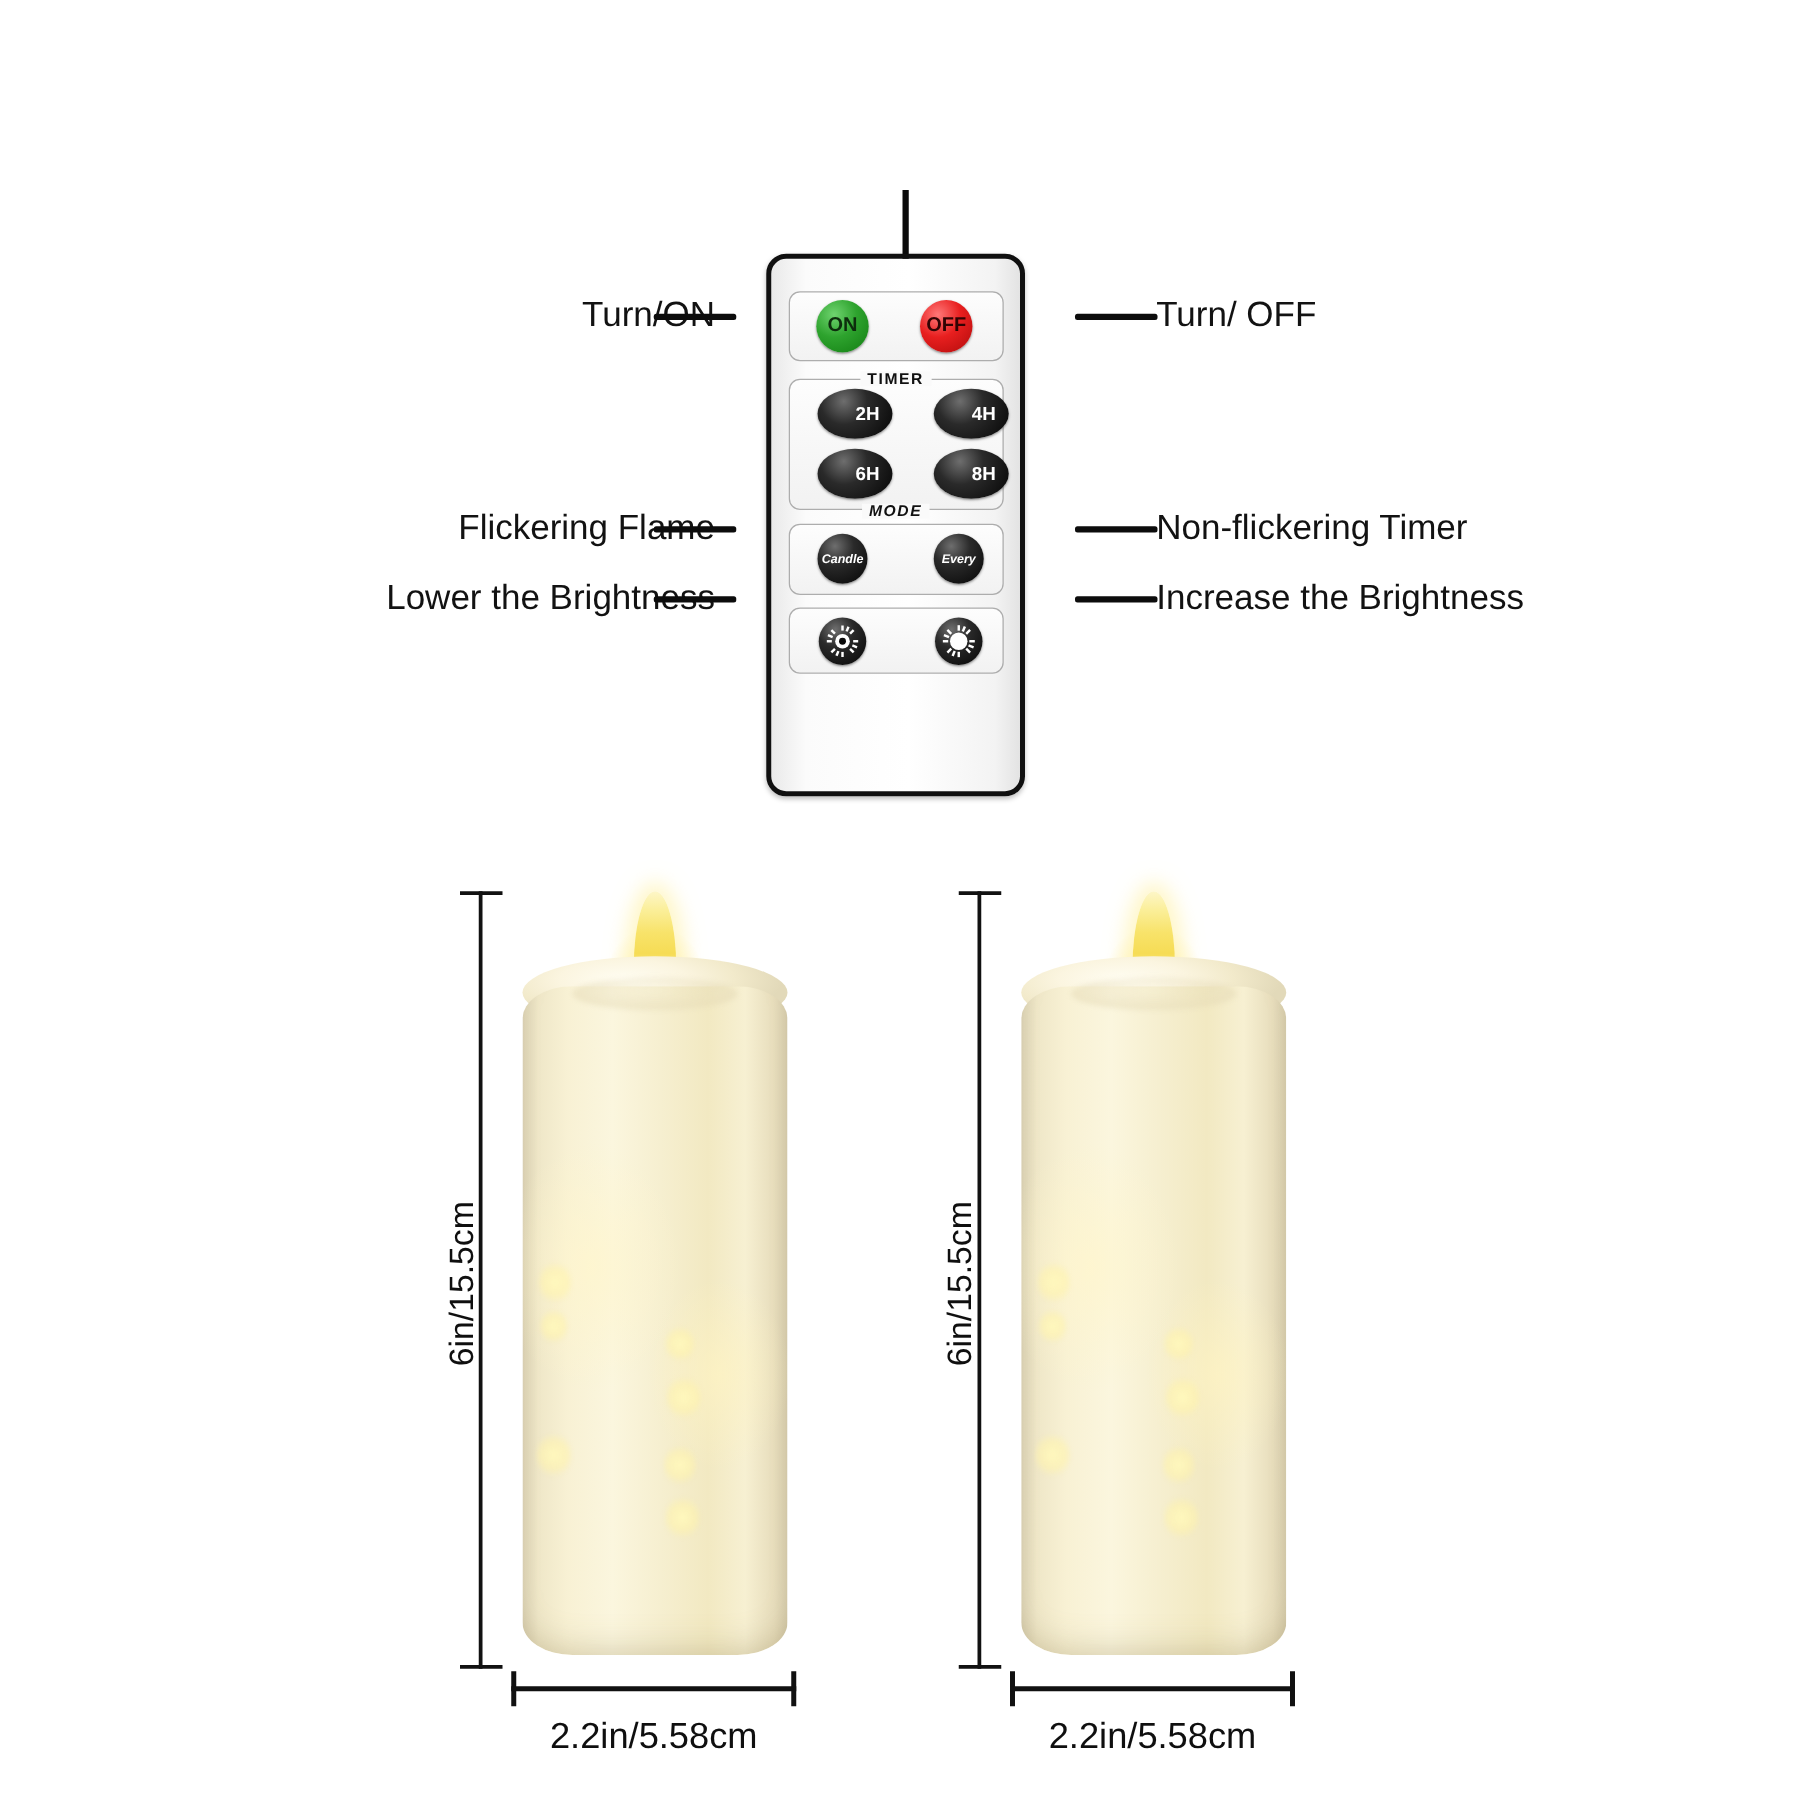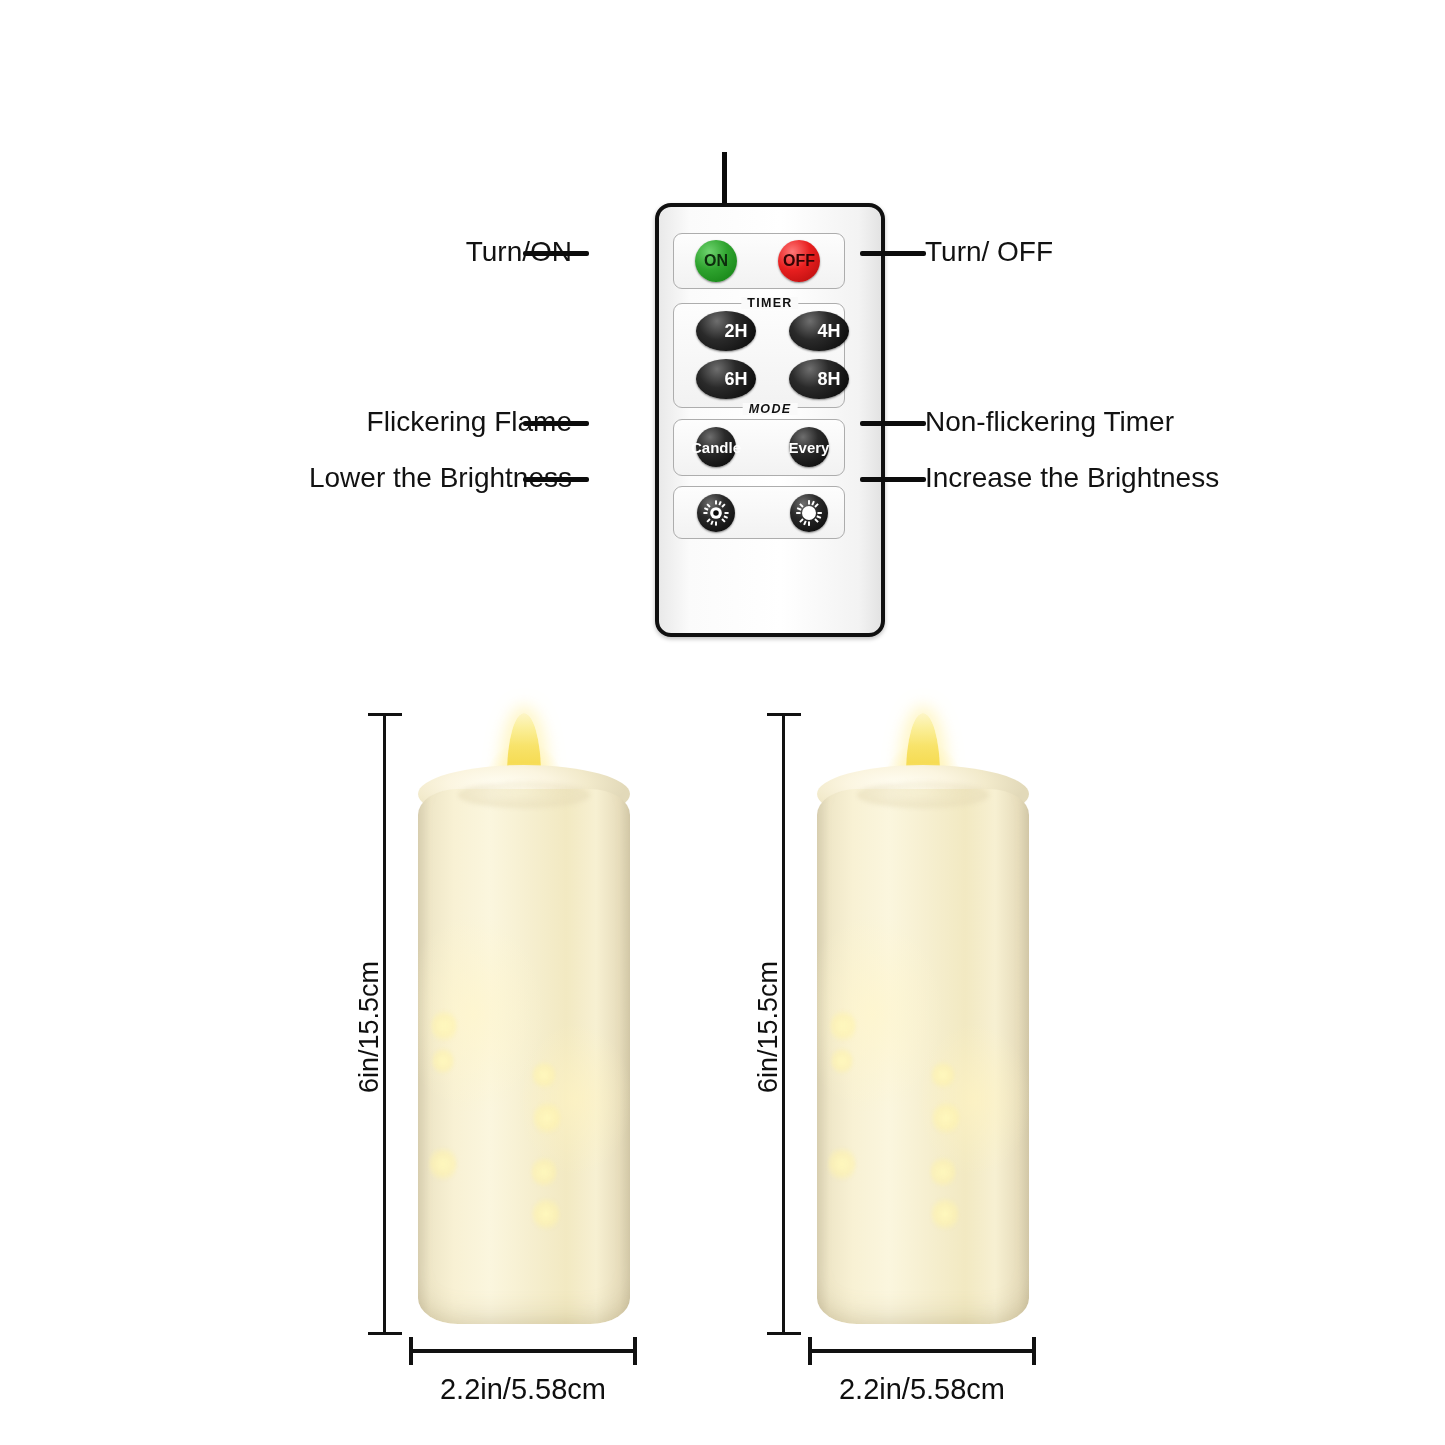"ON" .remote { margin-left: 42px -> none; width: 230px -> 207px }
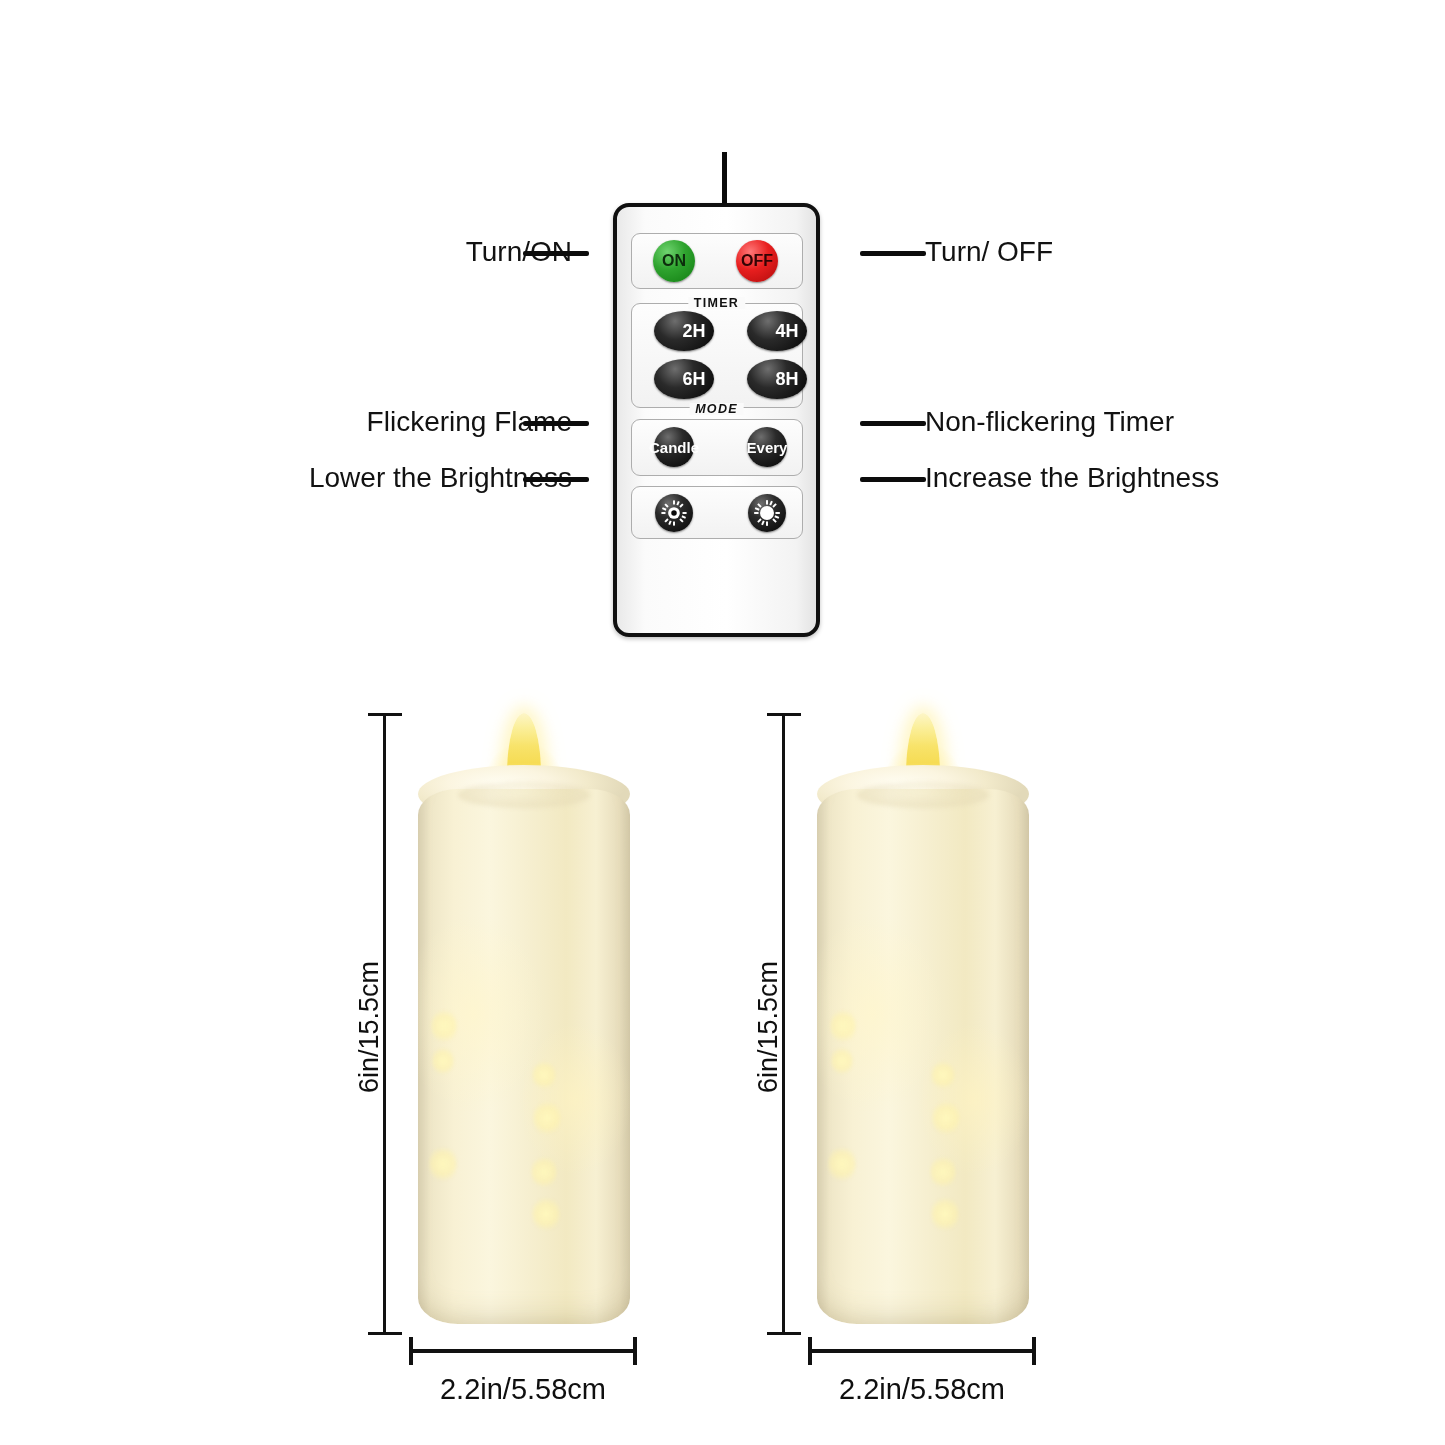"2H" .btn-timer { font-size: 18px -> 15px }
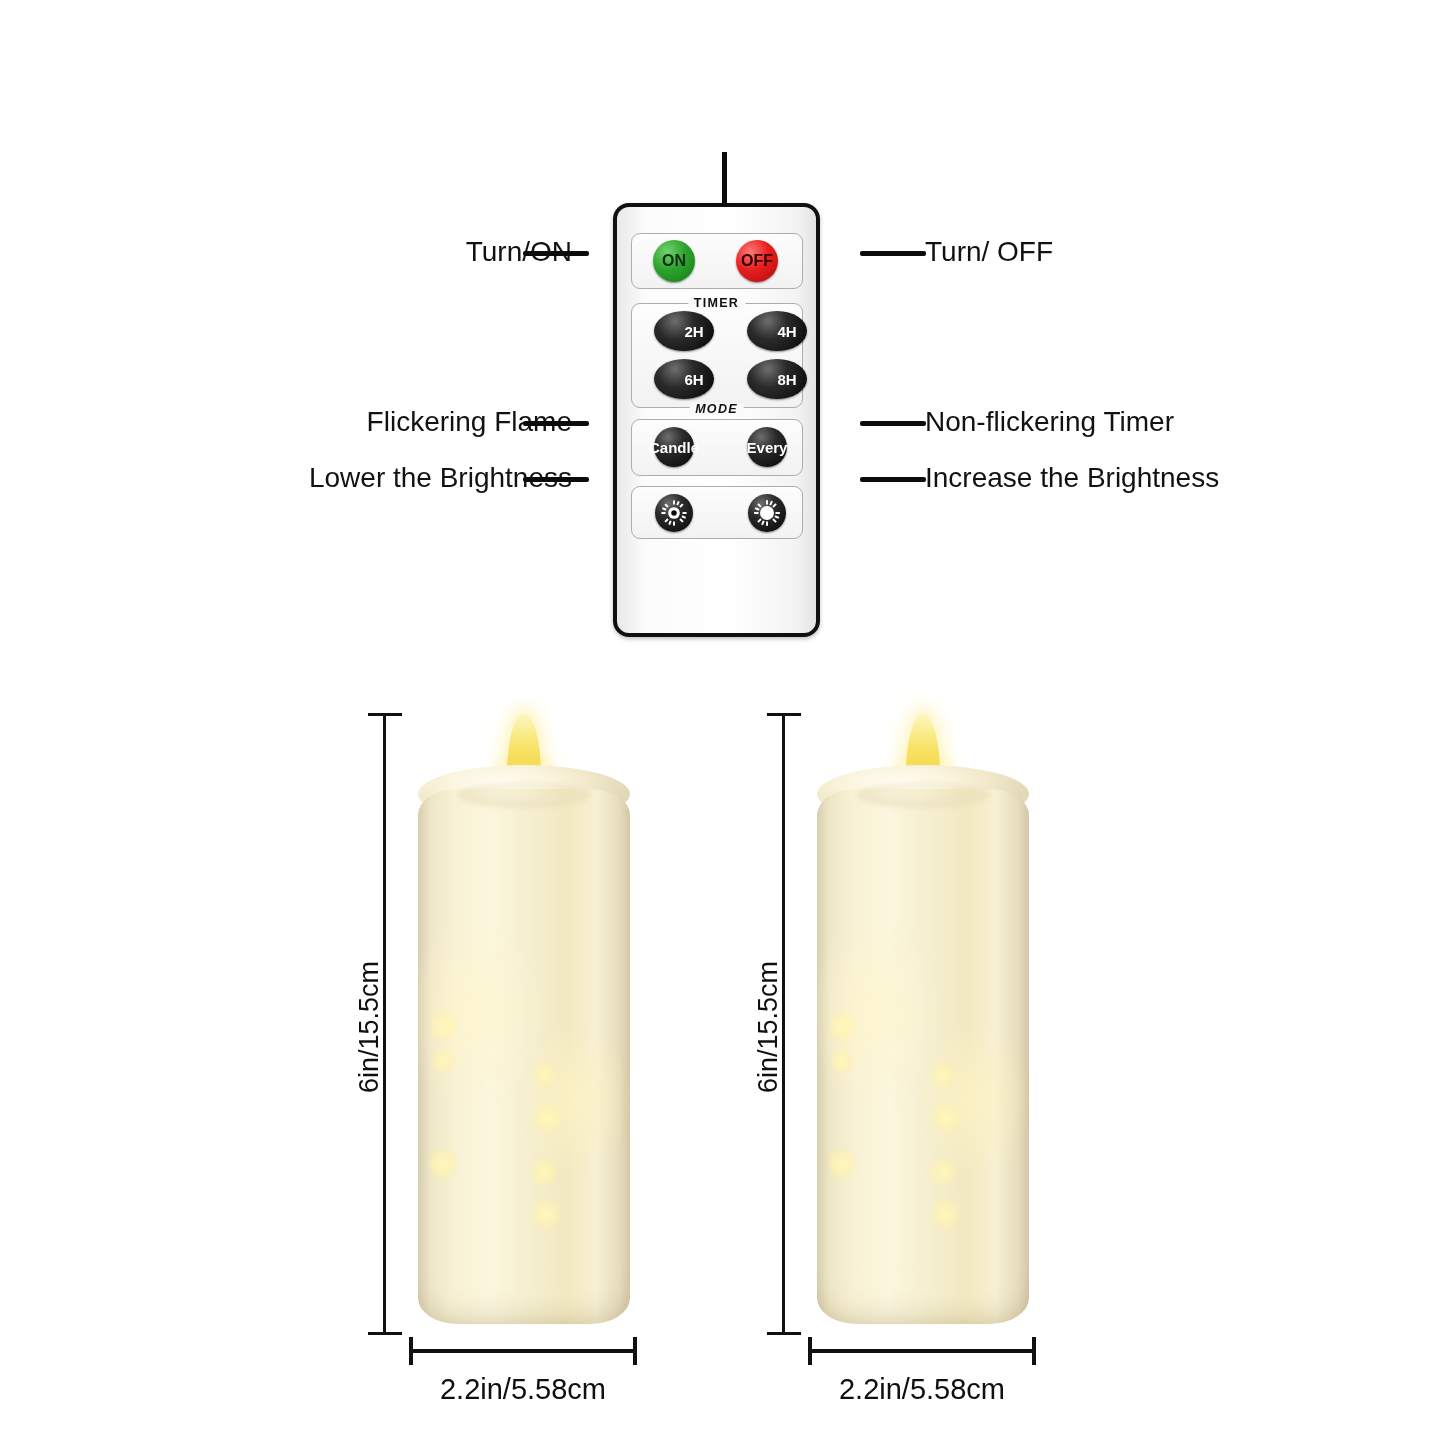"Candle" .btn-mode { font-size: 15px -> 10px; font-style: none -> italic }
